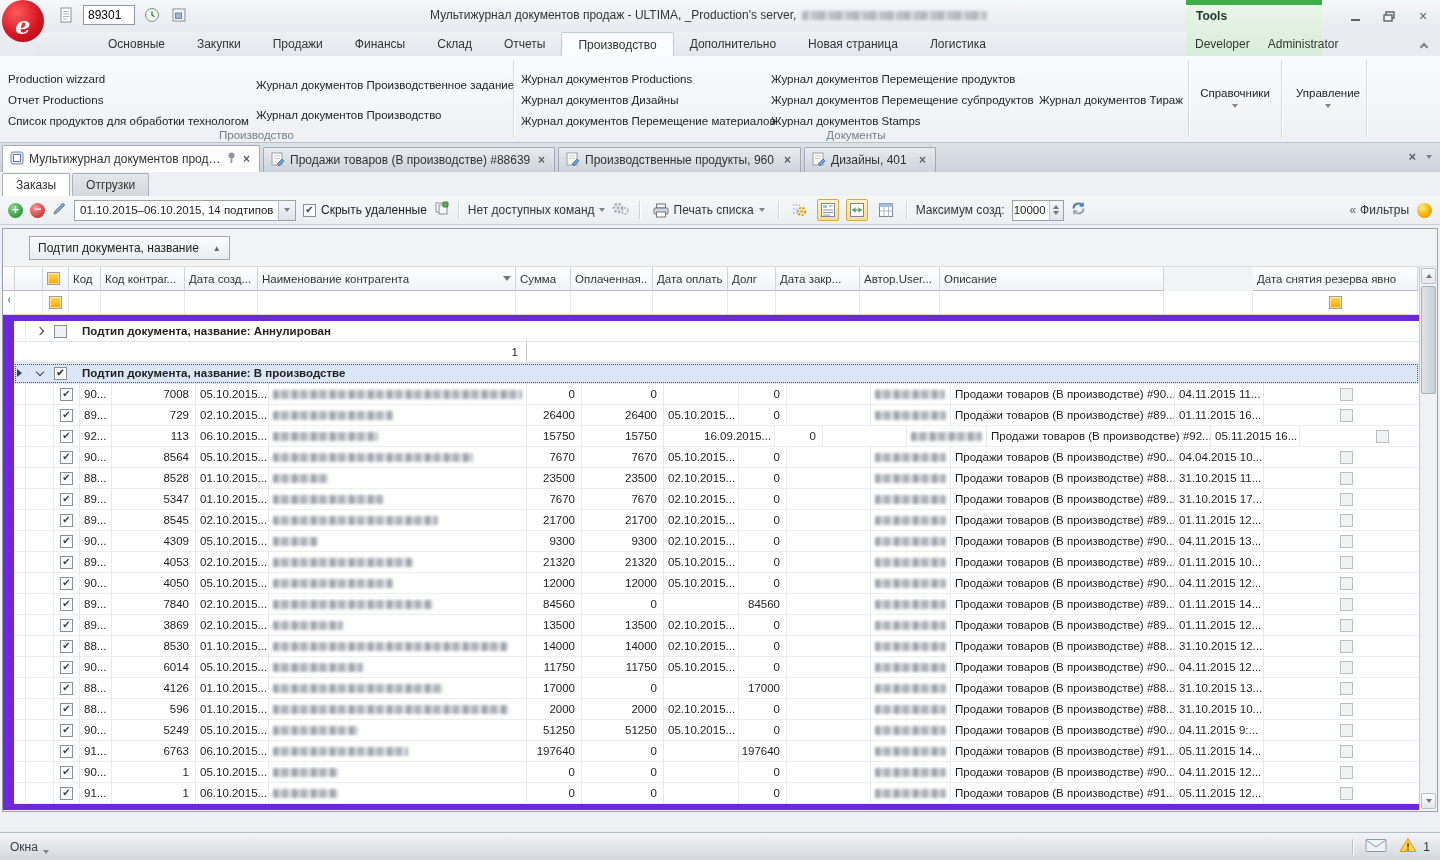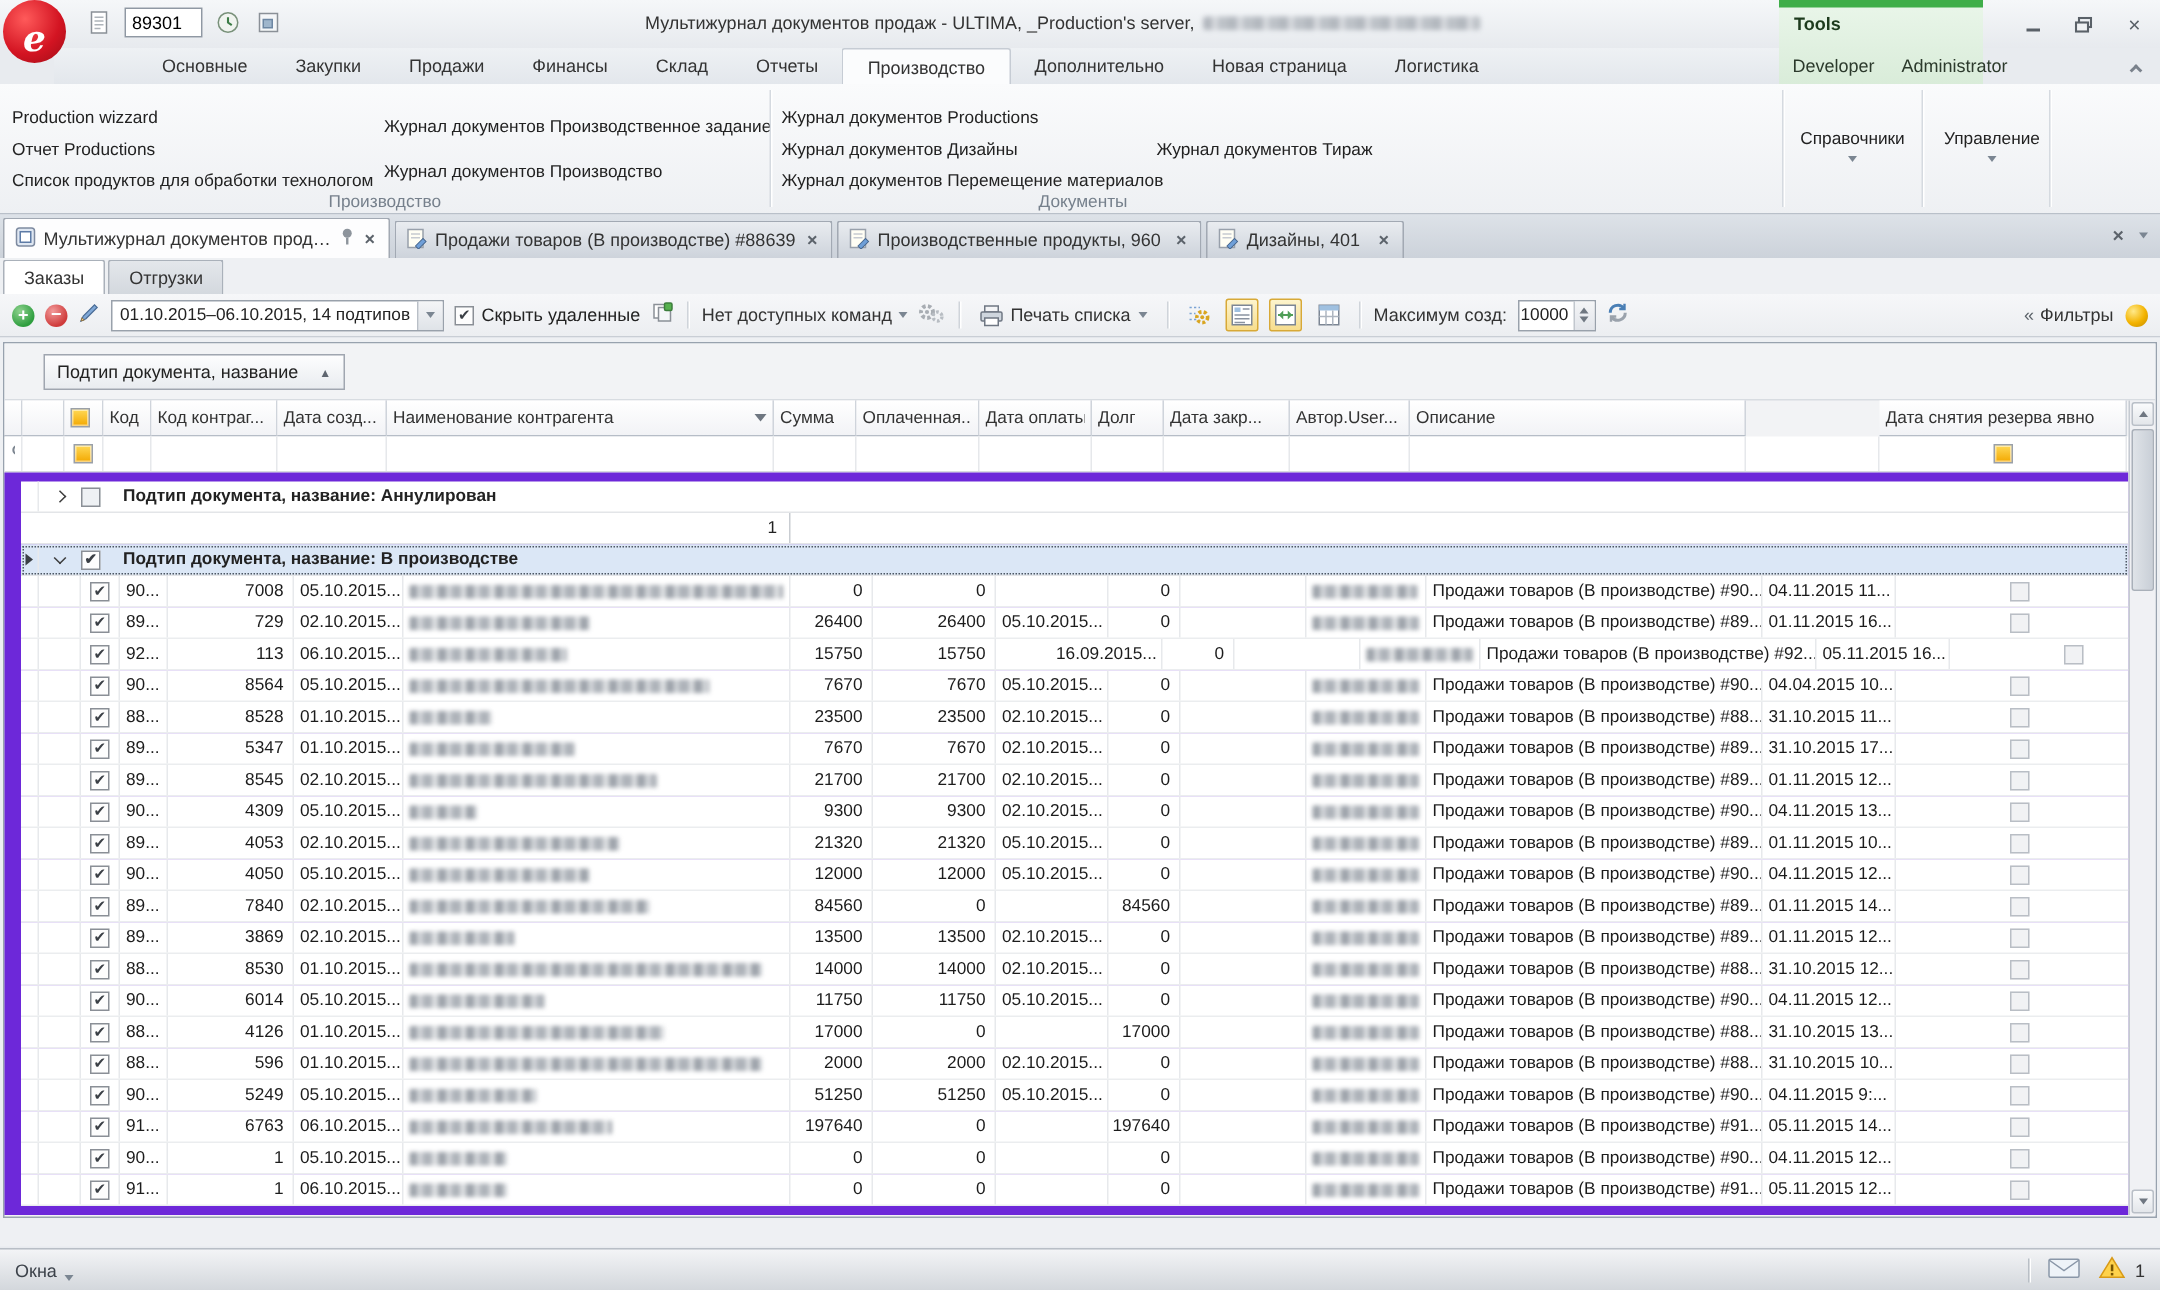"Журнал документов Перемещение продуктов" div.rcol { html: none -> <div> <div>Журнал документов Перемещение продуктов</div> <div>Журнал документов Перемещение субпродуктов</div> <div>Журнал документов Stamps</div> </div> }
